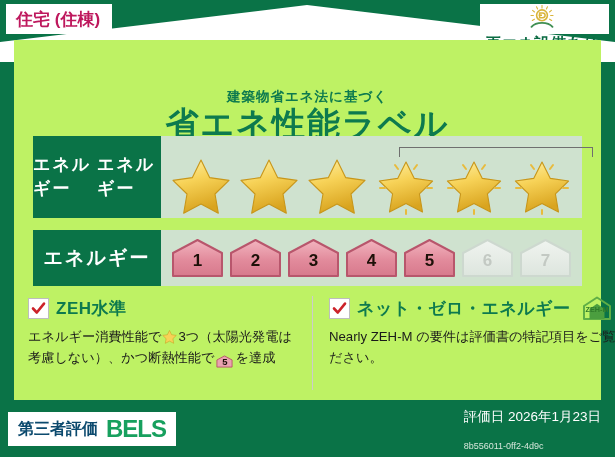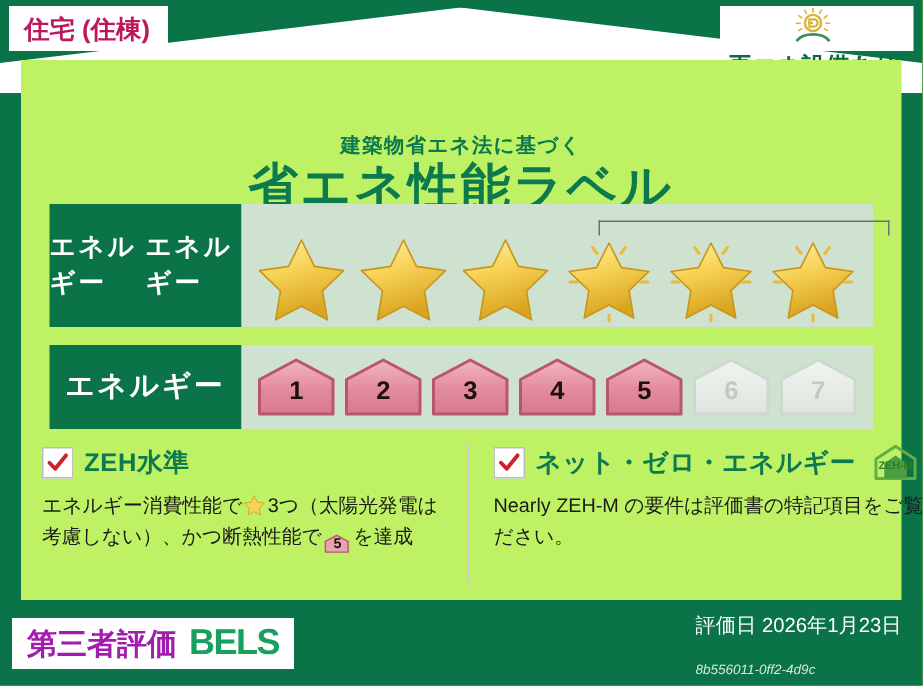"第三者評価" #bels-jp { color: #a21caf -> #0c4a6e; font-size: 20px -> 16px }
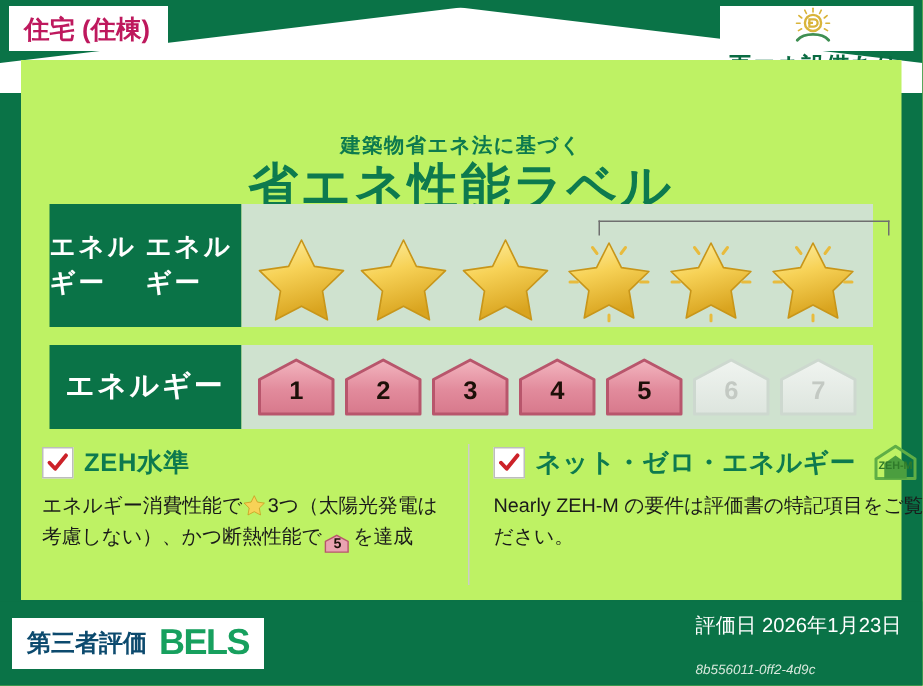"8b556011-0ff2-4d9c" #eval-id { font-style: italic -> none }
